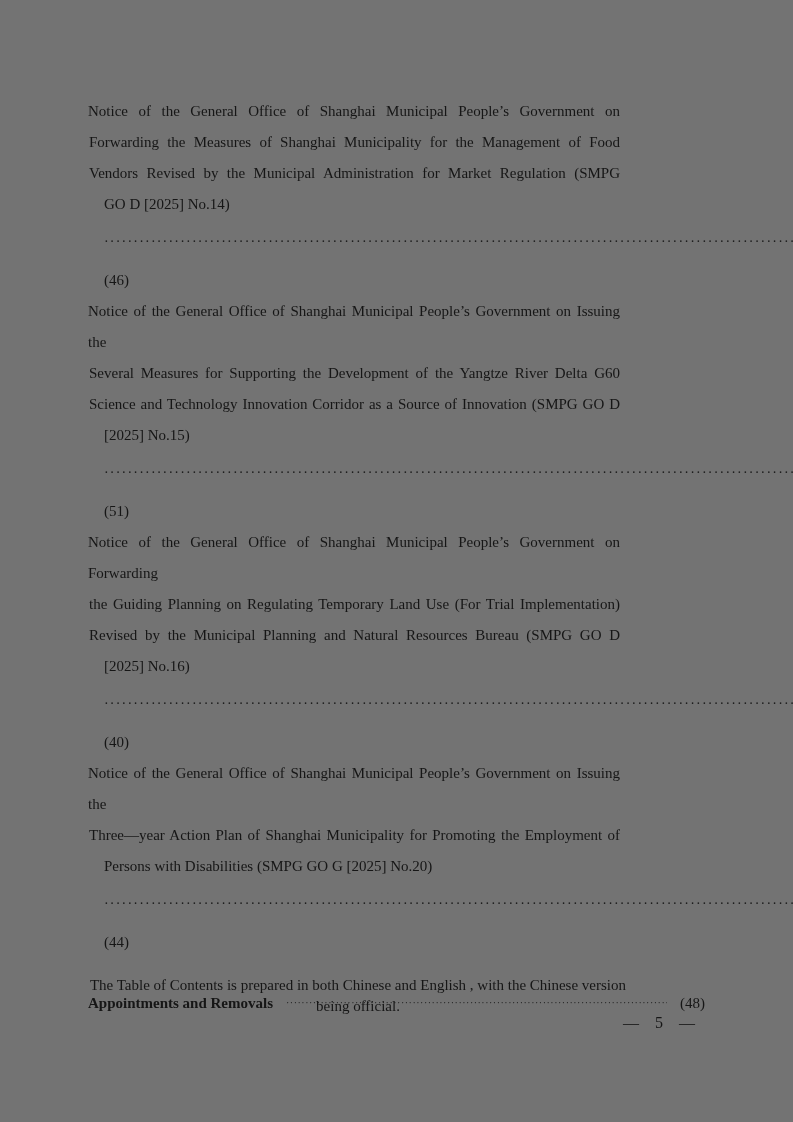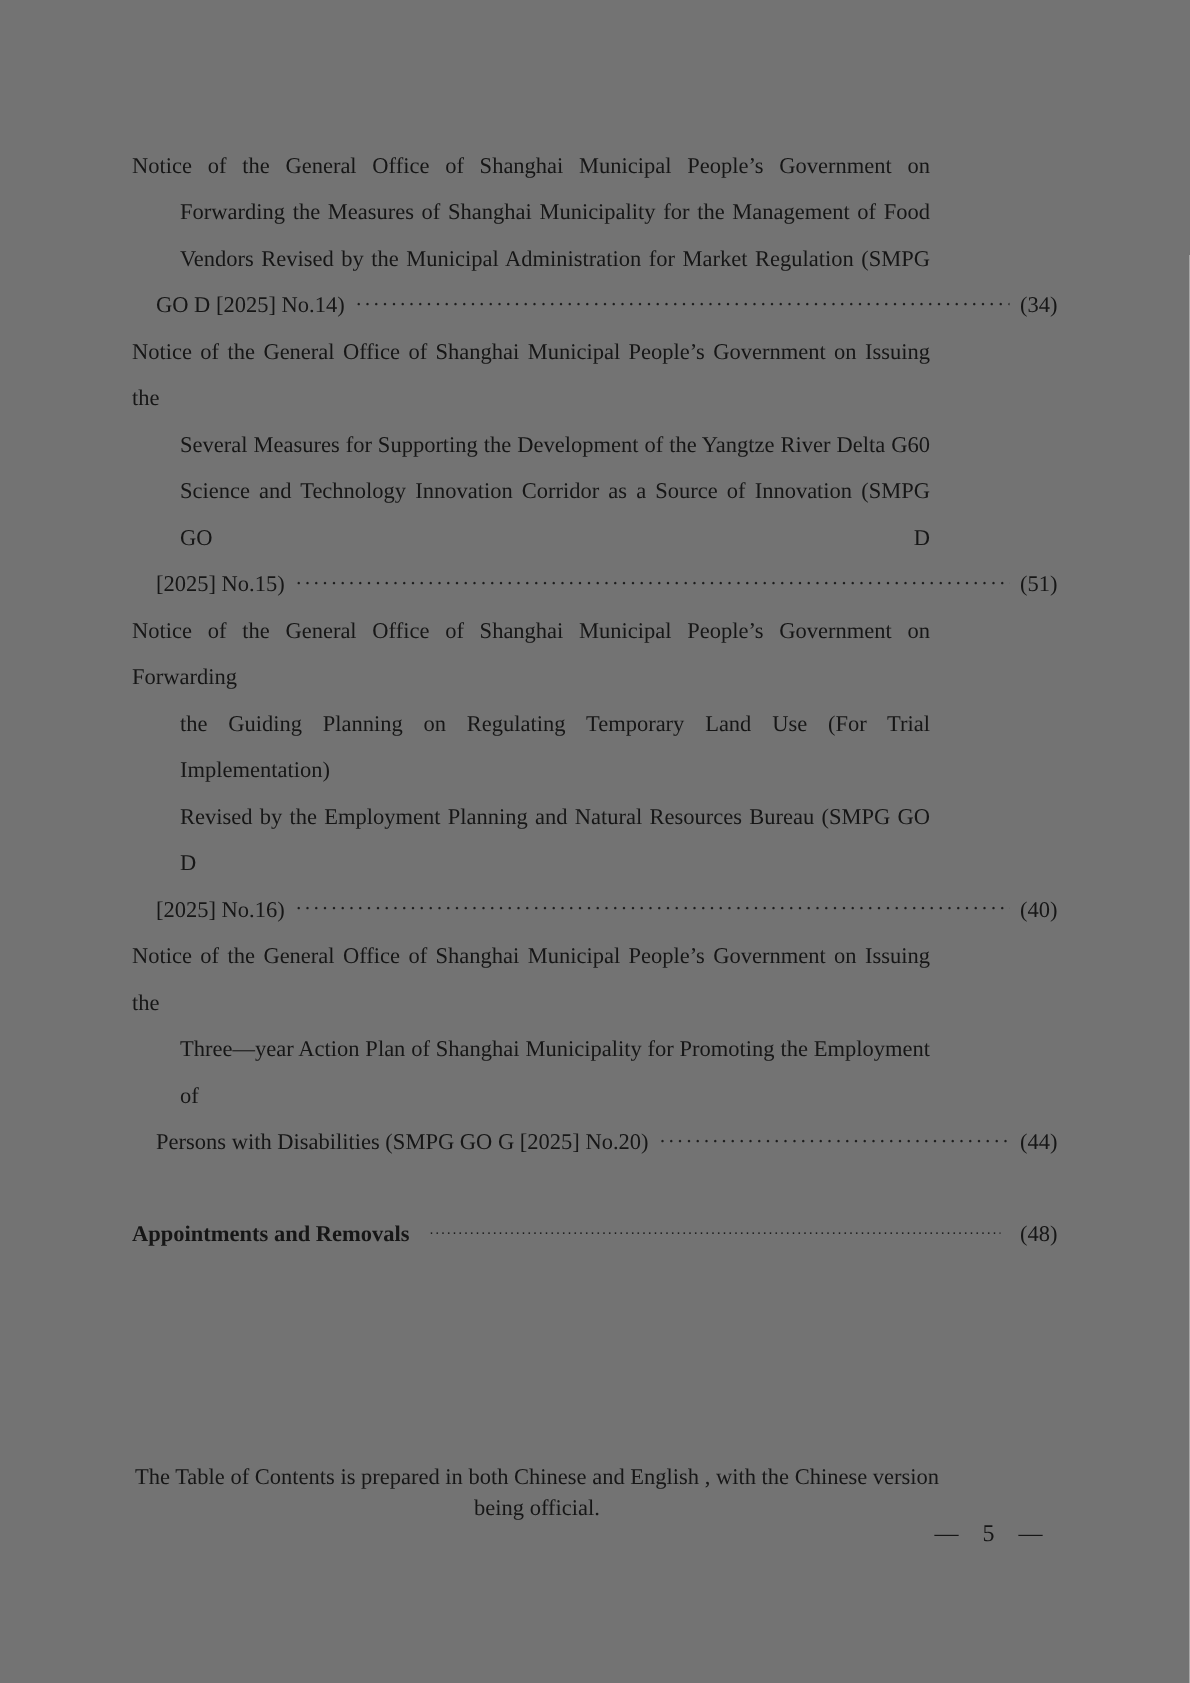"Forwarding the Measures of Shanghai" .line.cont { margin-left: 32px -> 1px }
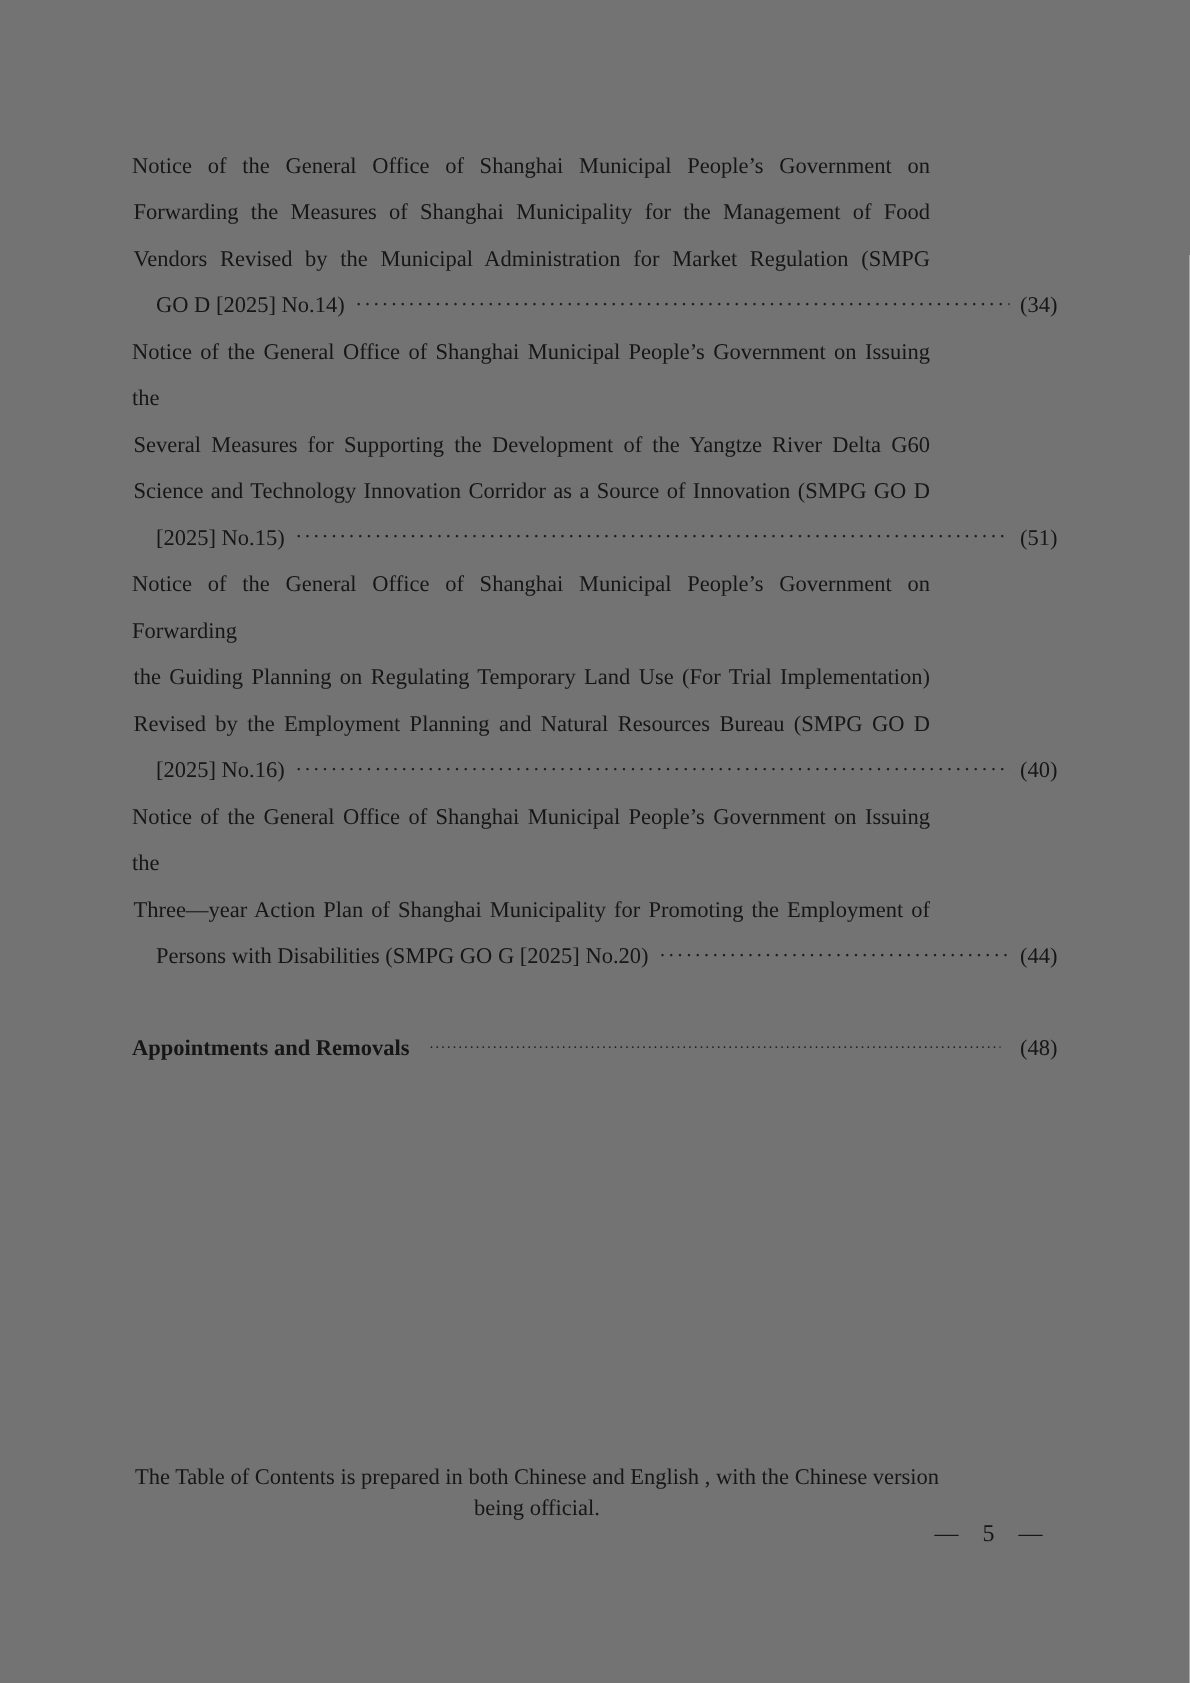"GO D [2025] No.14)" .lastline.indent { flex-direction: none -> column }
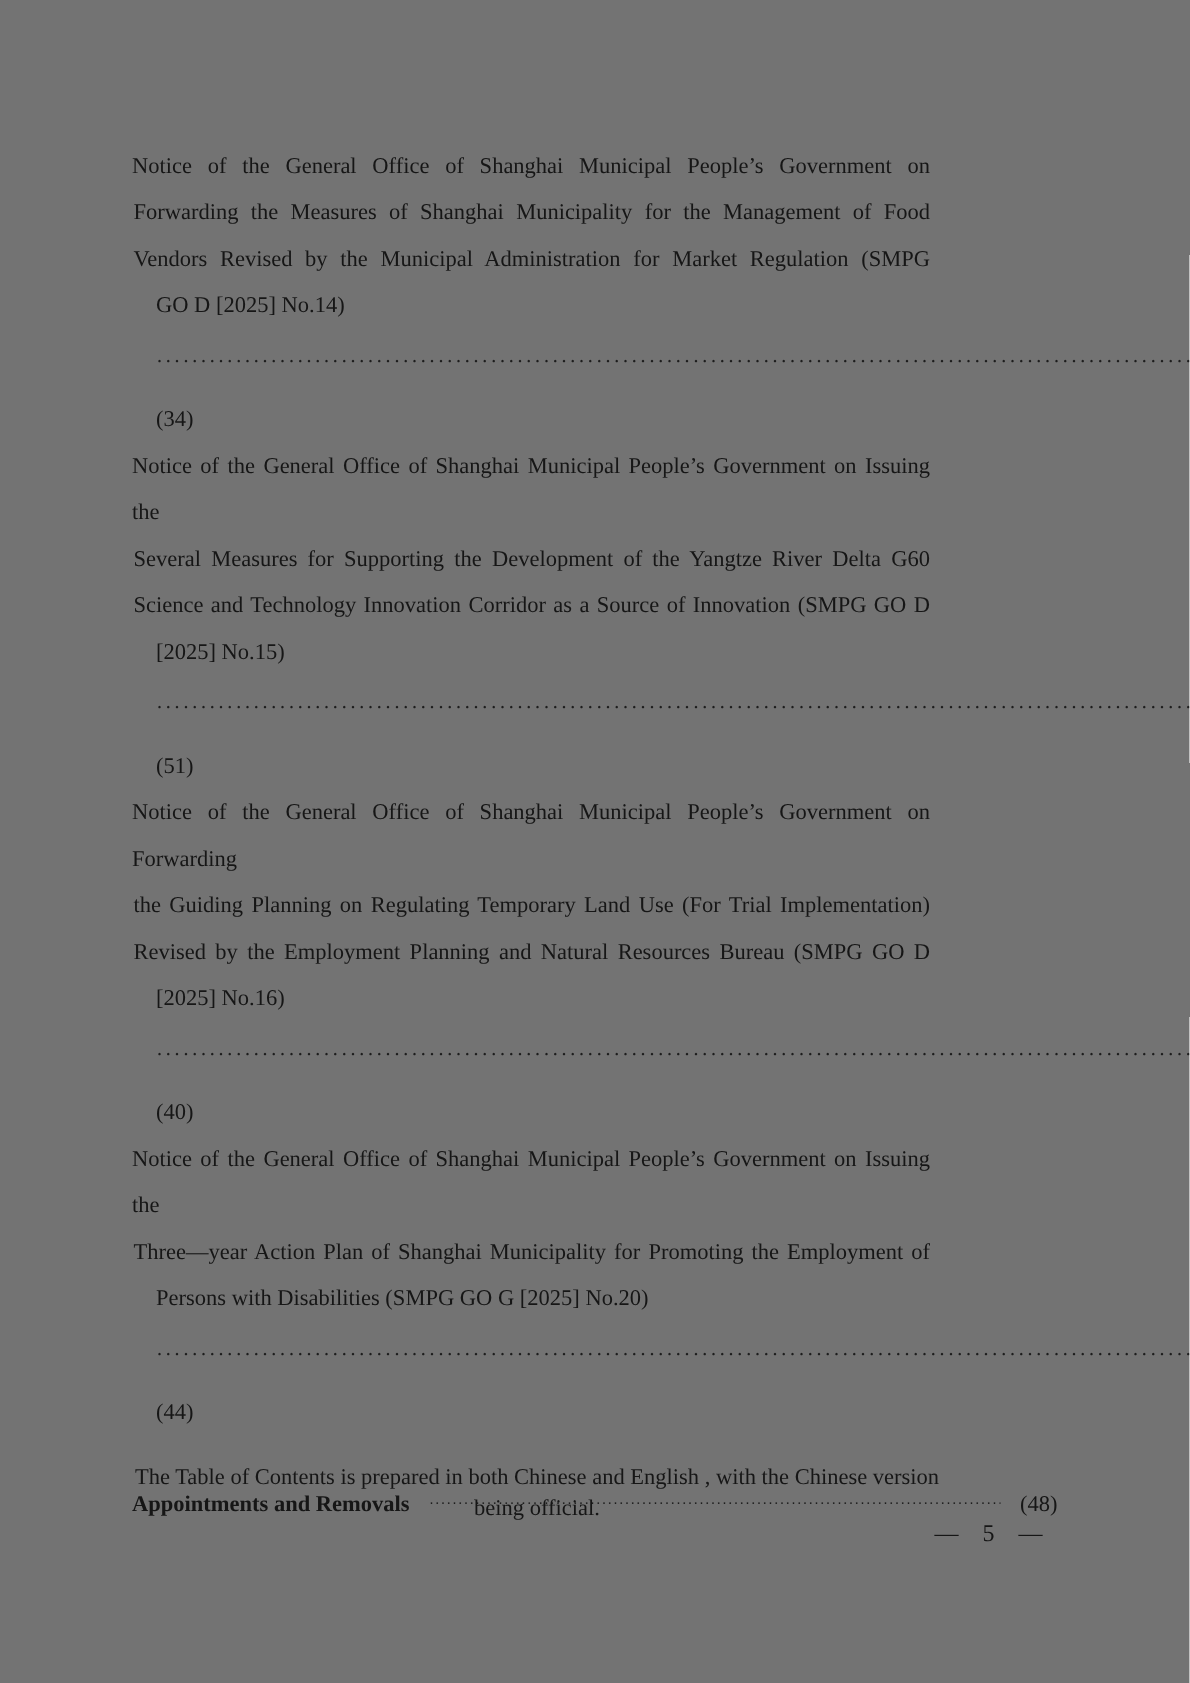"(34)" span.pageref { text: 34 -> 46 }
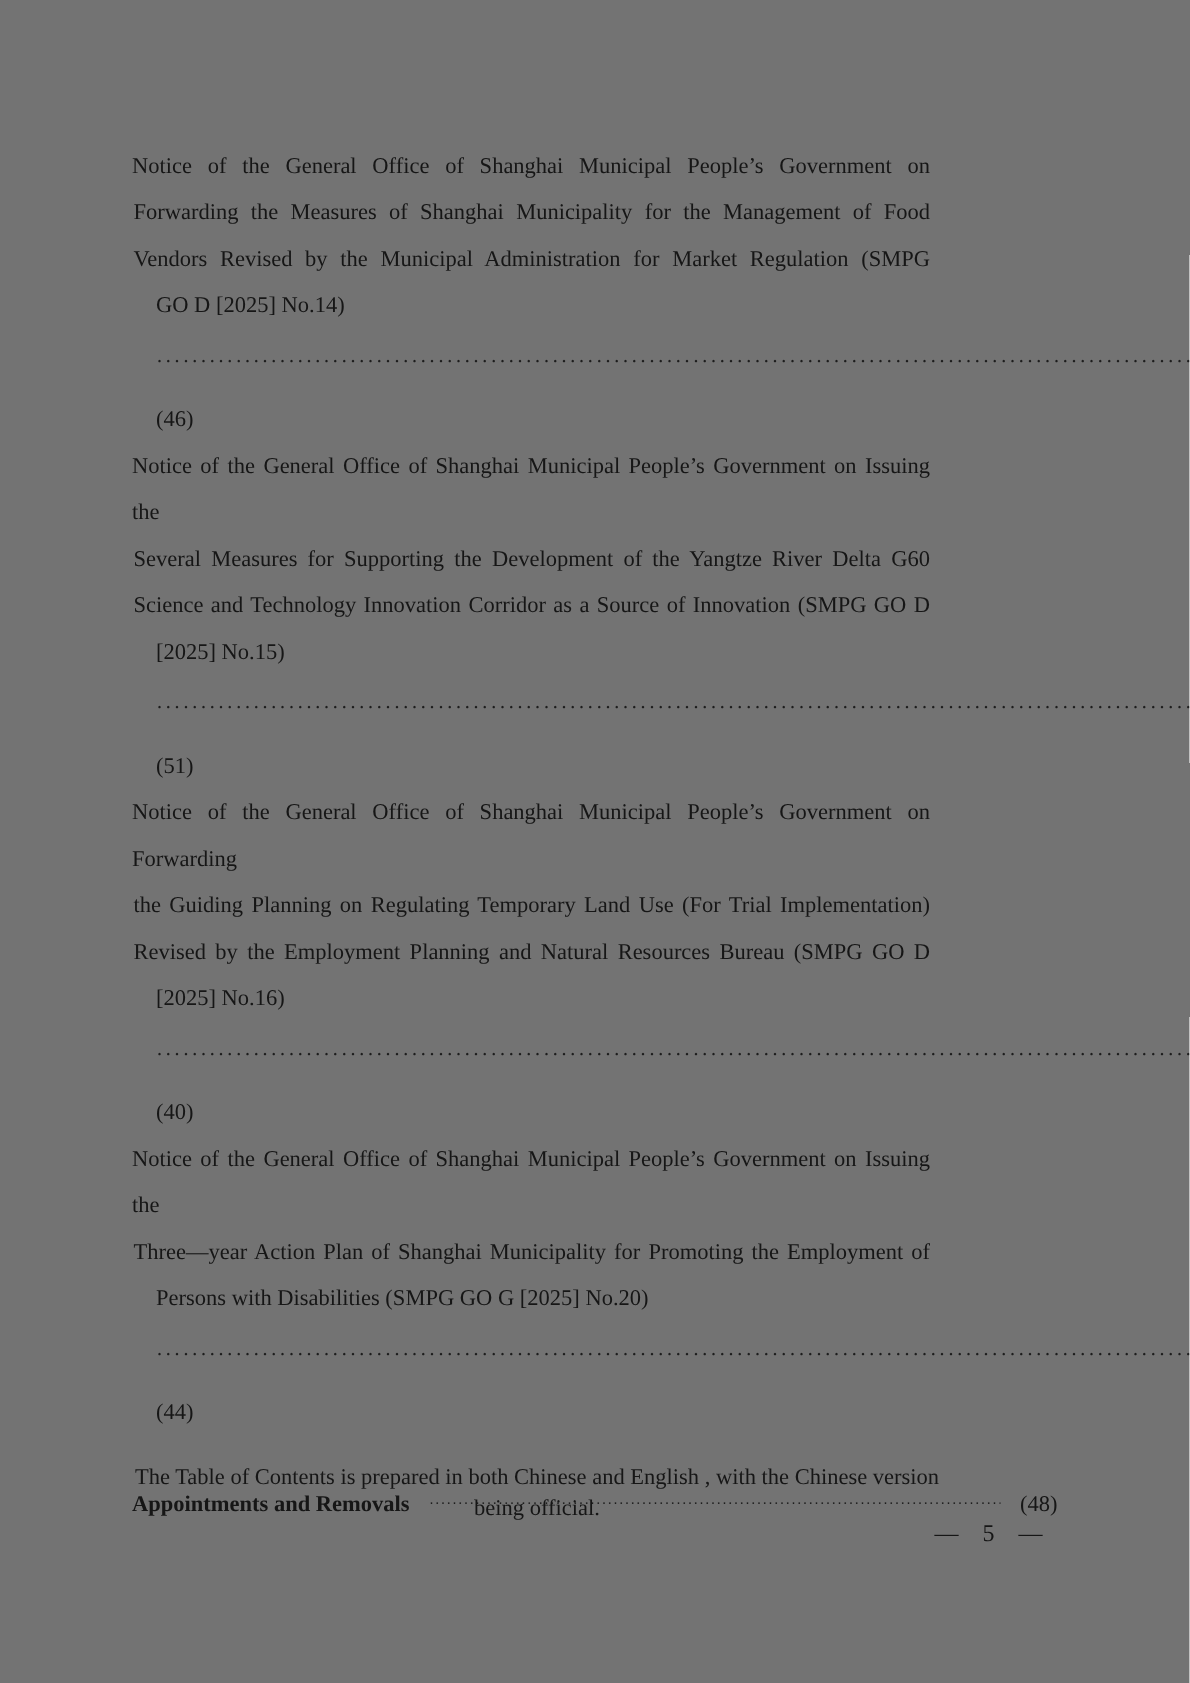"Revised by the Employment Planning" div.line { text: Employment -> Municipal }
